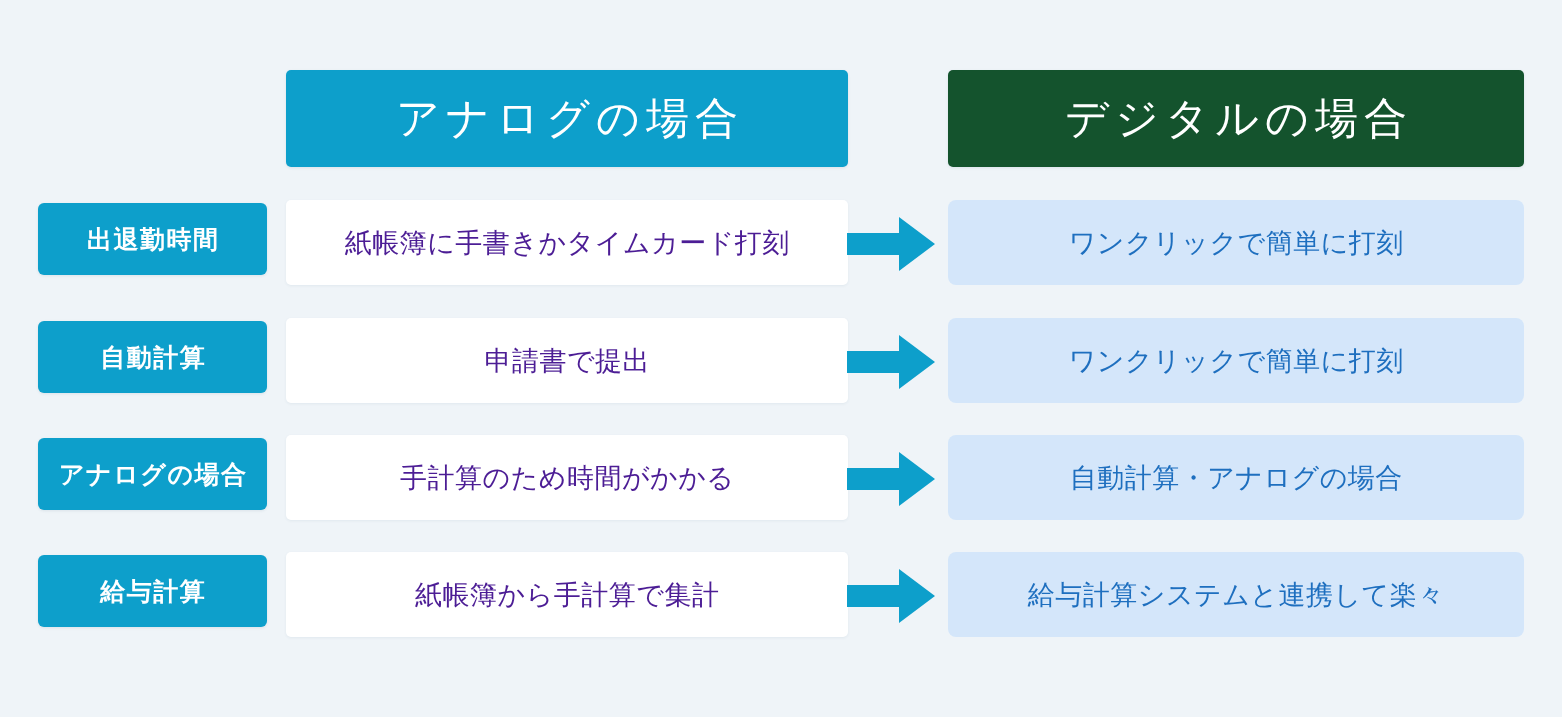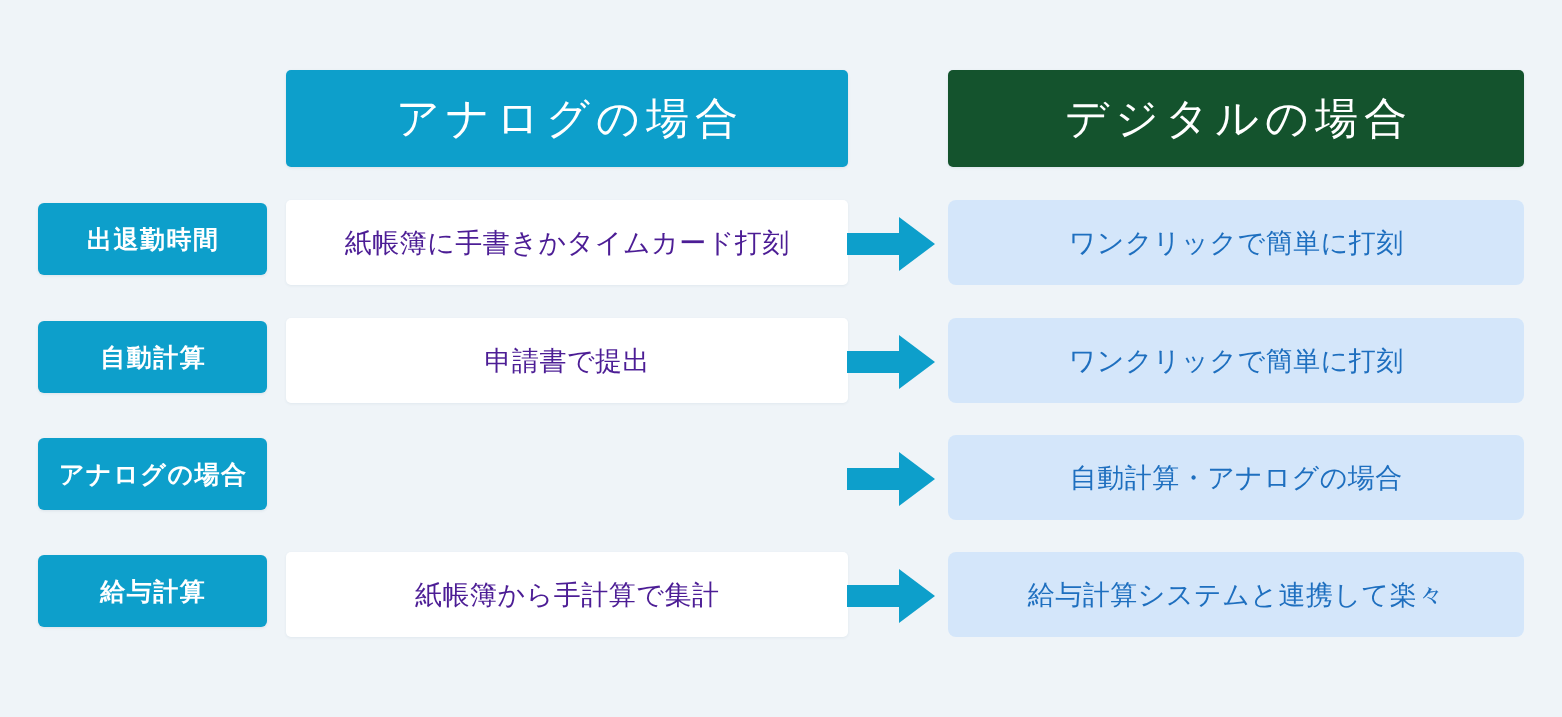"手計算のため時間がかかる" div.cell-analog { html: none -> <div>手計算のため時間がかかる</div> }
